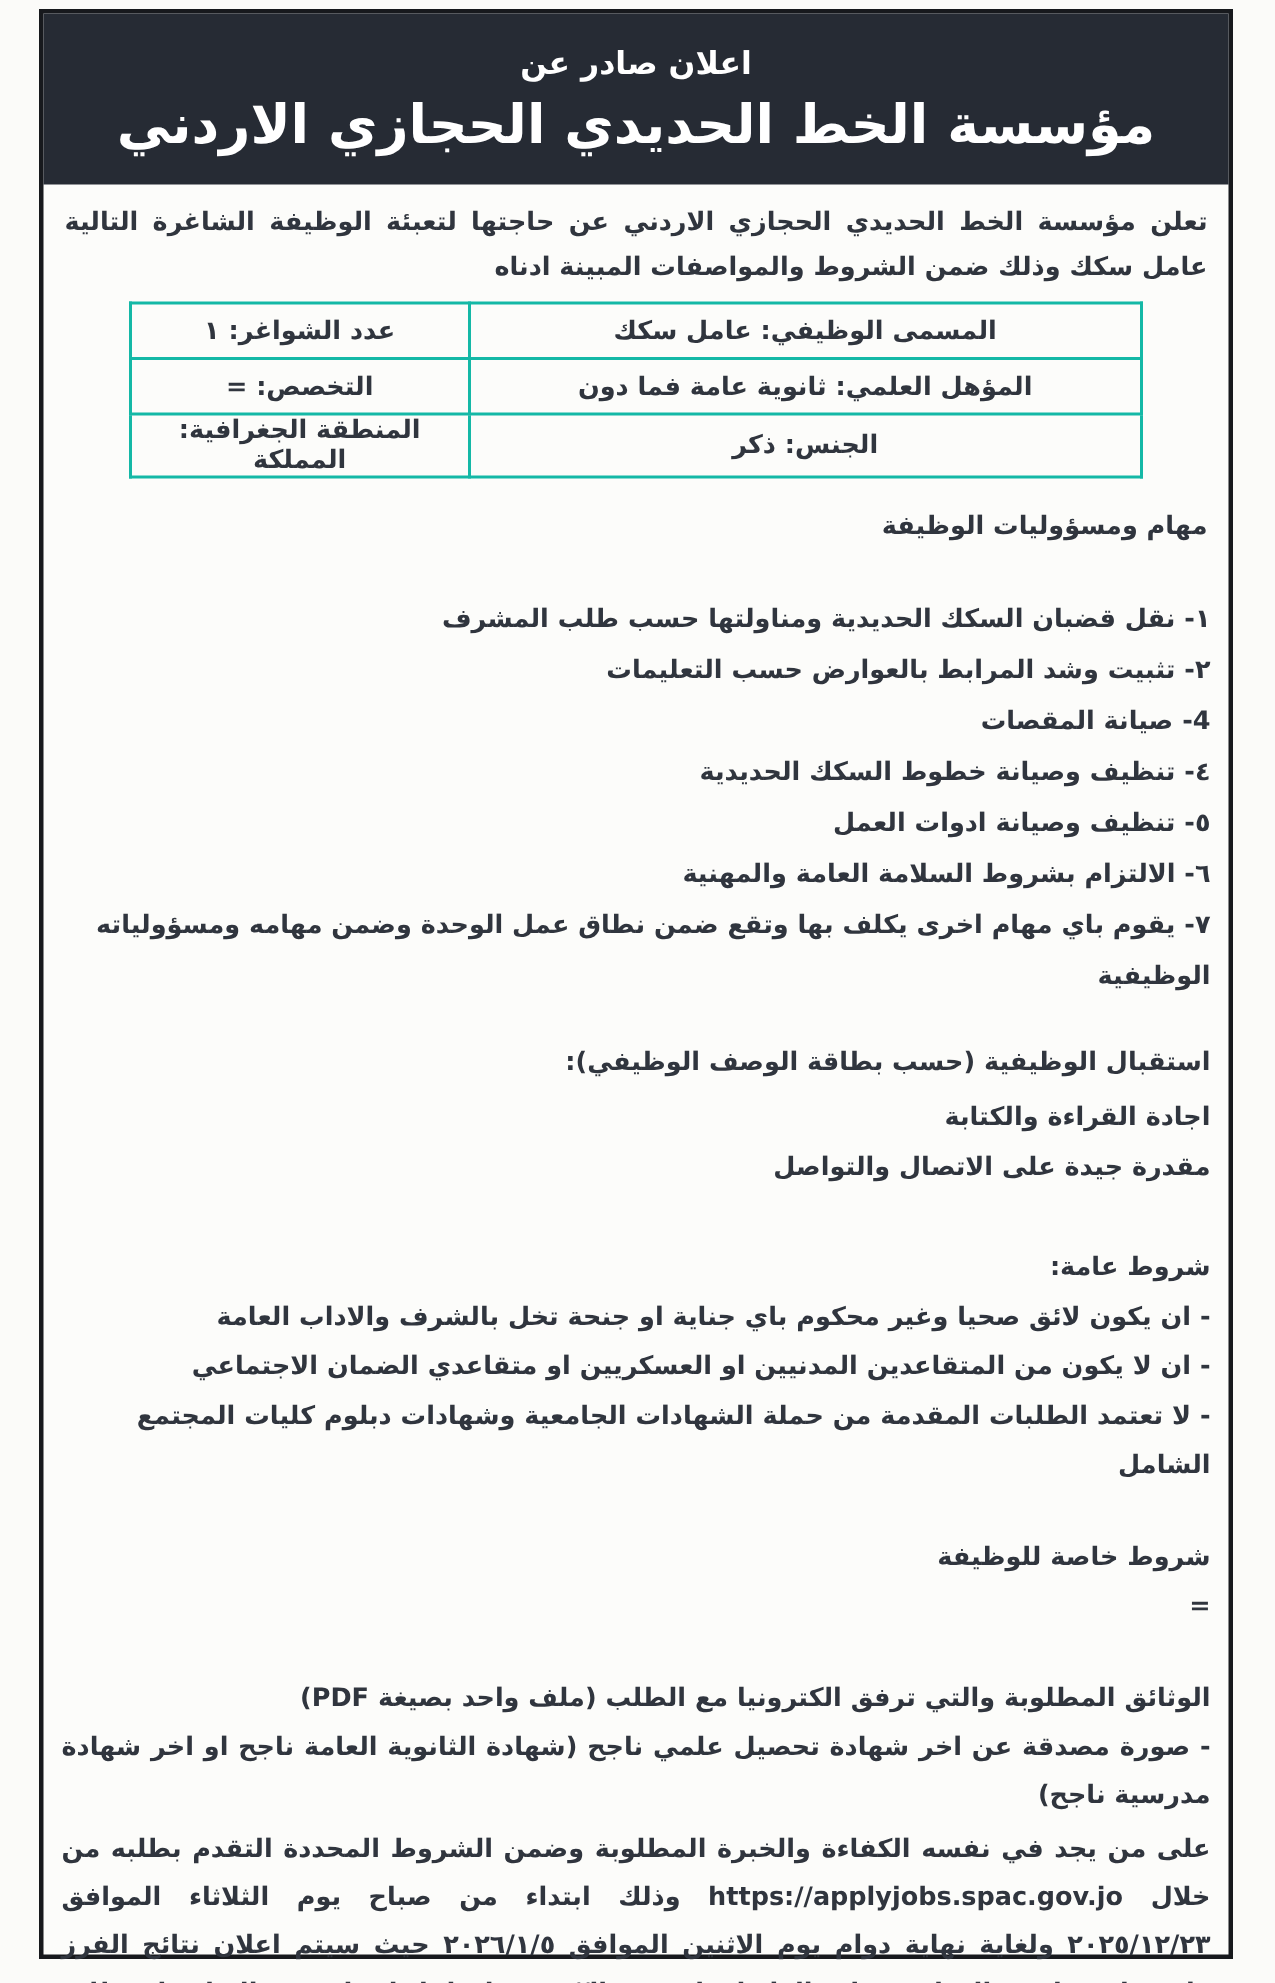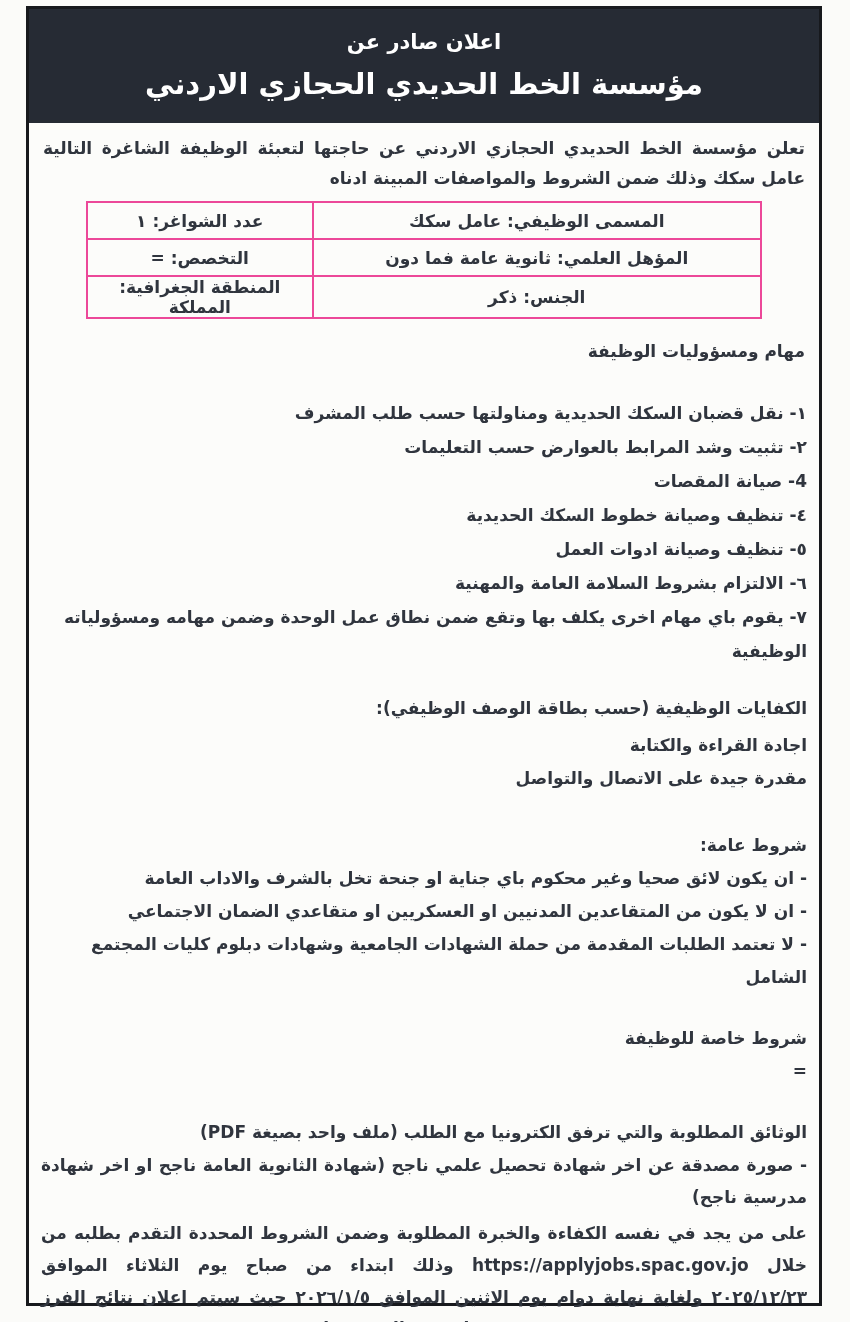"مؤسسة الخط الحديدي الحجازي الاردني" .header .line2 { font-size: 29px -> 36px }
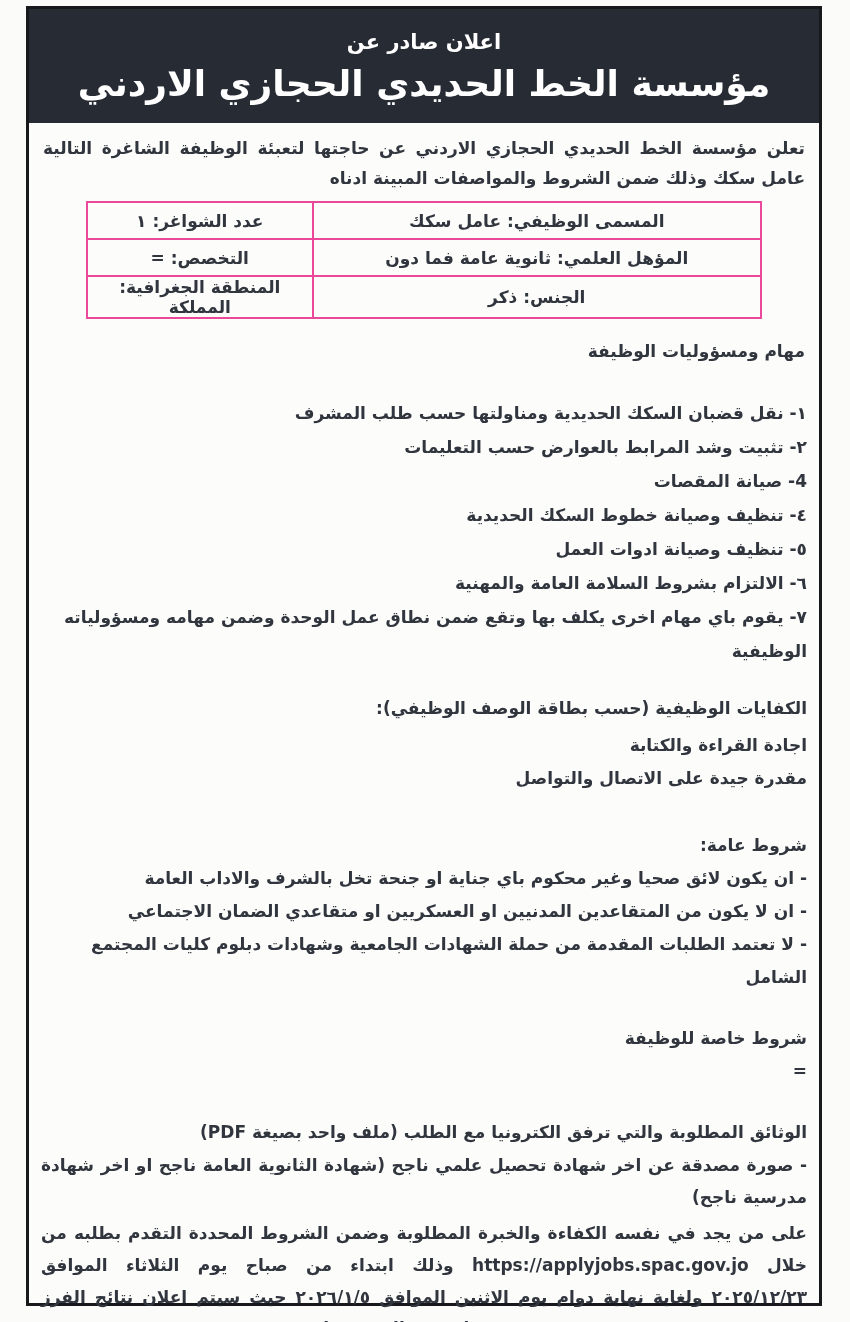"عدد الشواغر: ١" table.job-table td { border: 2px solid #ec4899 -> 2px solid #14b8a6 }
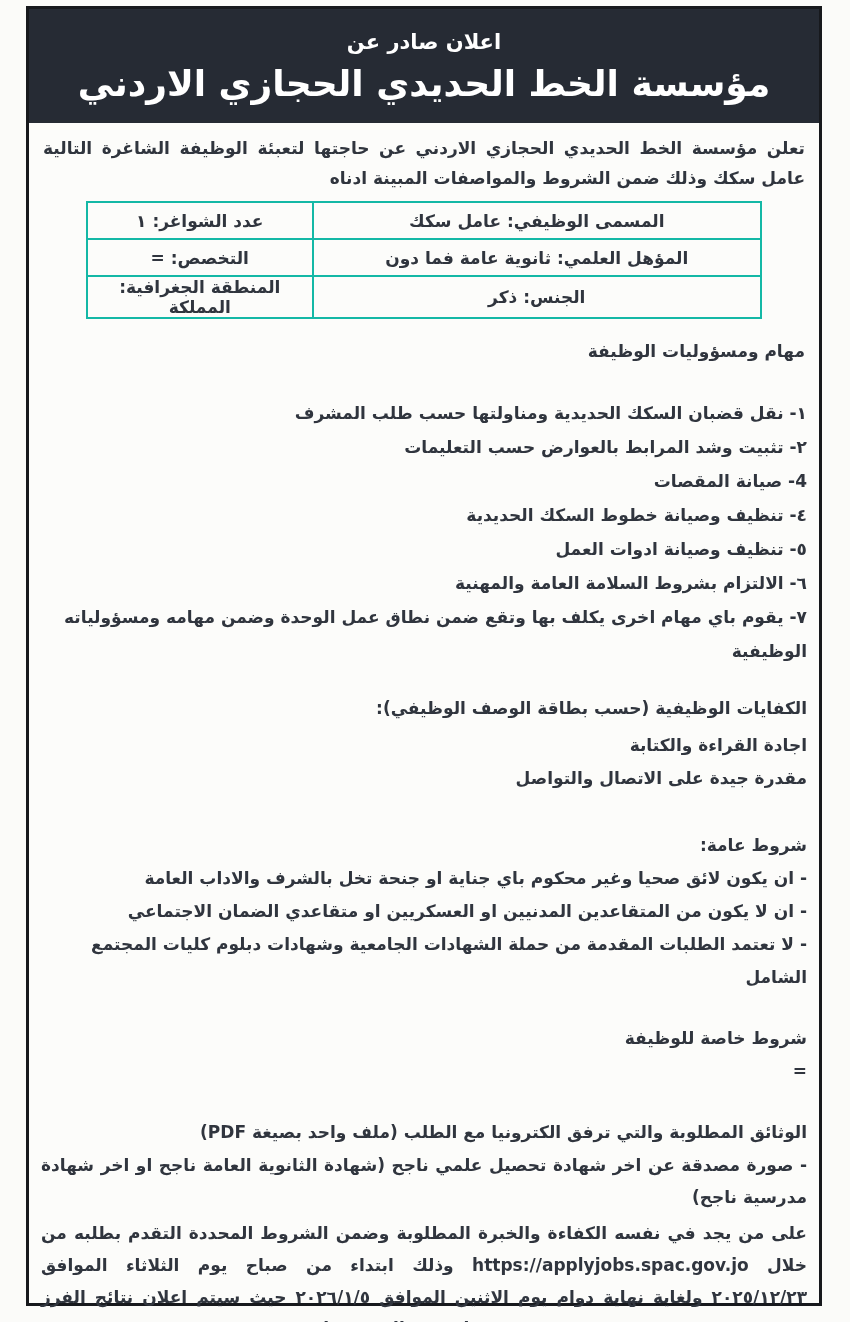"الكفايات الوظيفية (حسب بطاقة الوصف" div.comp-heading { text: الكفايات -> استقبال }
